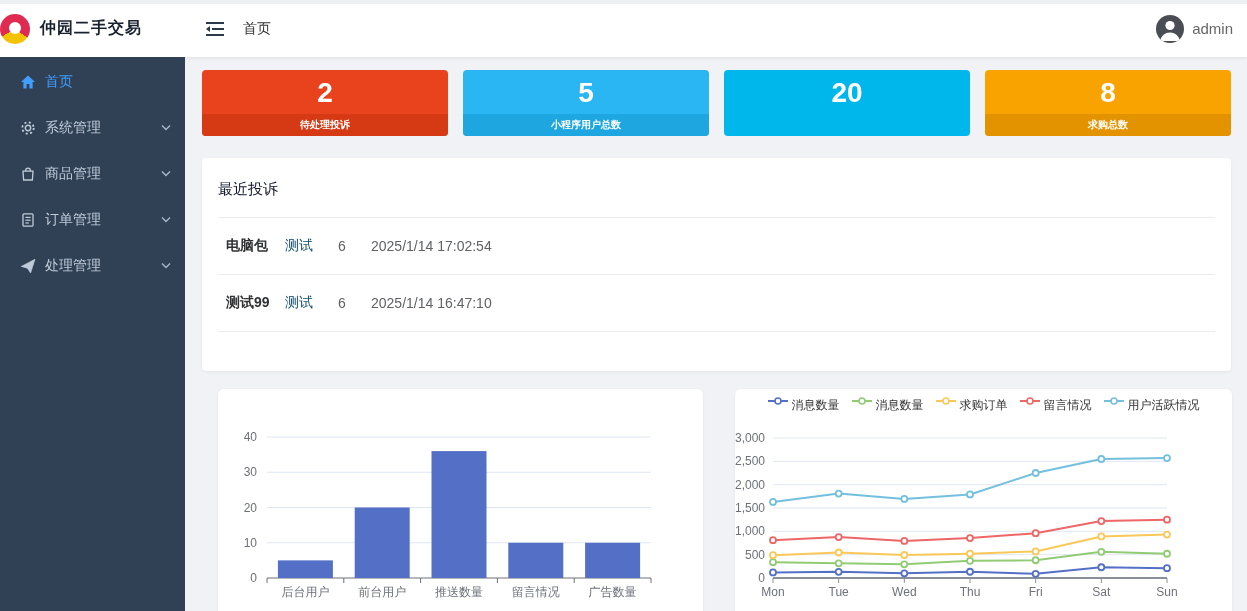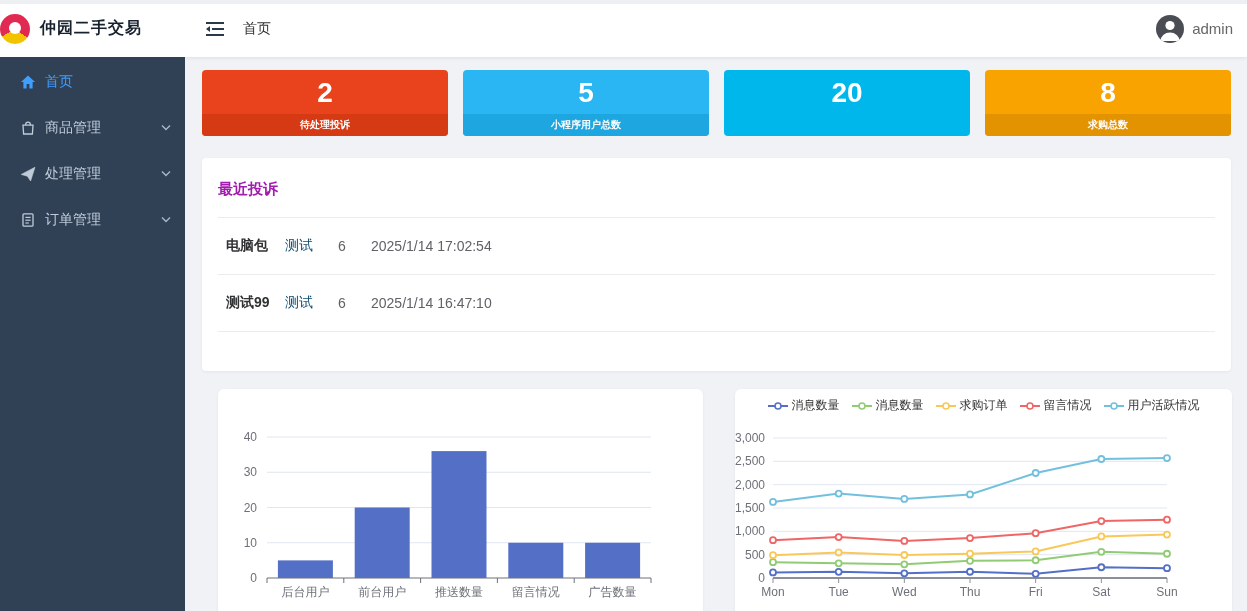"系统管理" div.menu-item { html: none -> <div> <span> <svg> <circle></circle> <circle></circle> </svg> </span> <span>系统管理</span> <svg> <polyline></polyline> </svg> </div> }
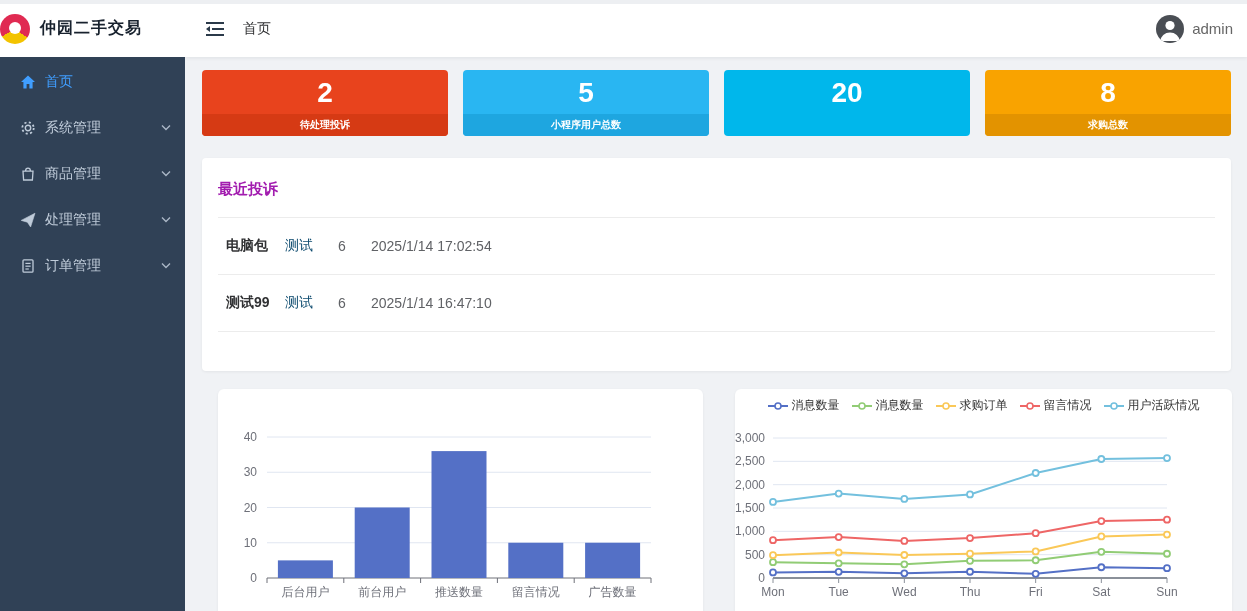"最近投诉" .recent-title { color: #a21caf -> #0f172a; font-weight: bold -> normal }
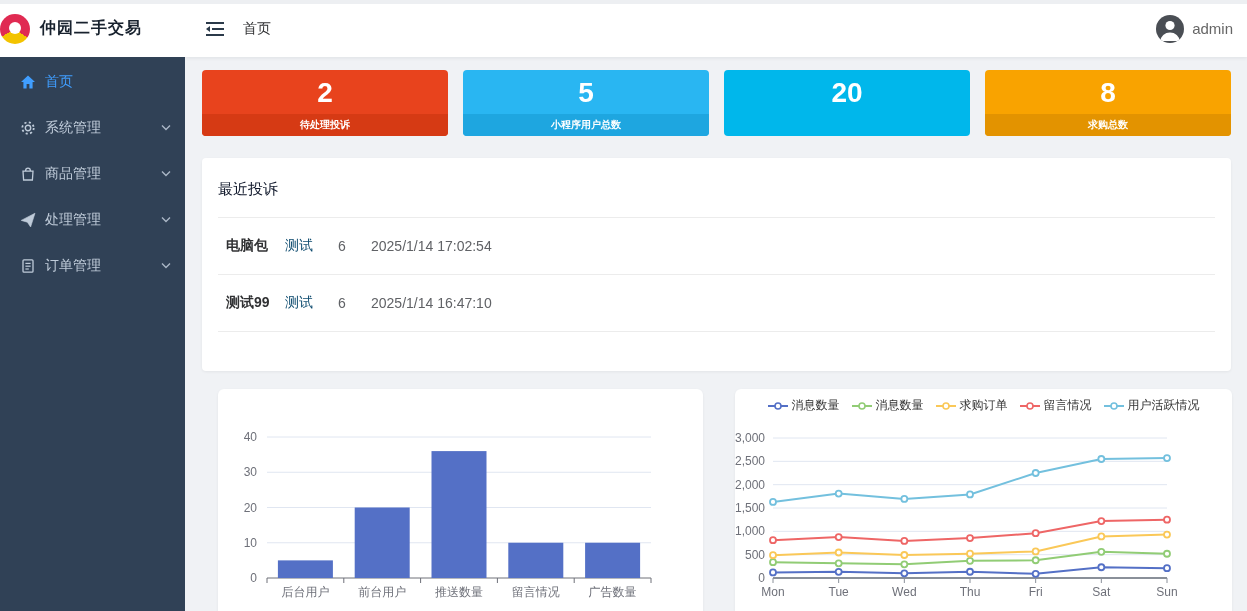"处理管理" div.menu-item { order: before "订单管理" -> after "订单管理" }
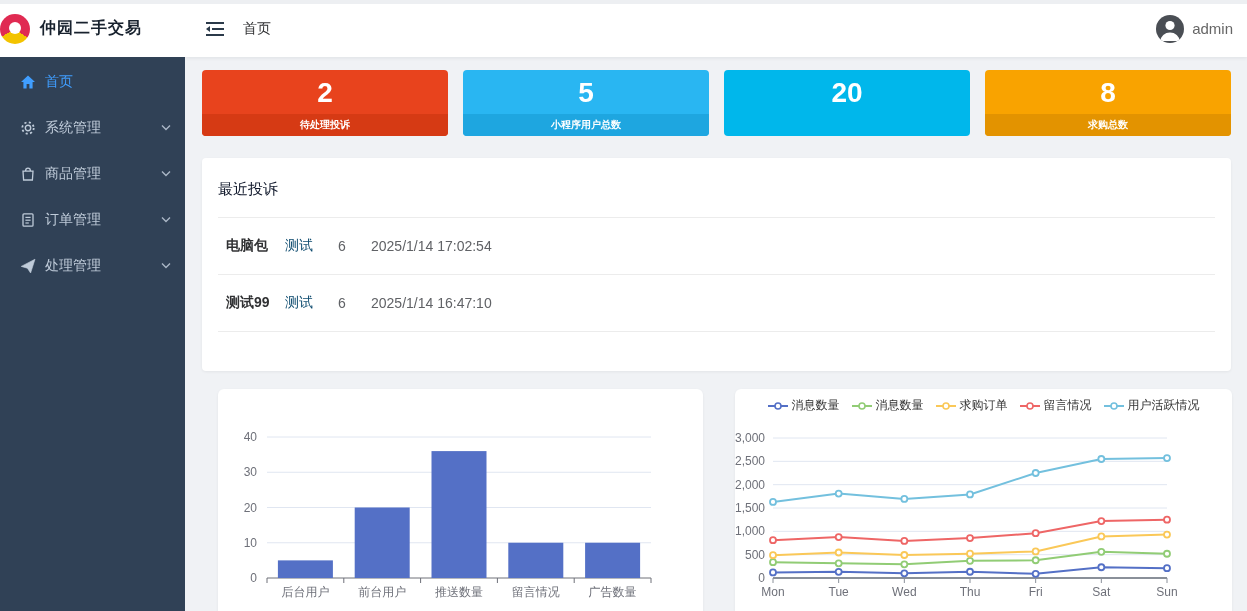"消息数量" .legend-item { align-items: center -> none }
